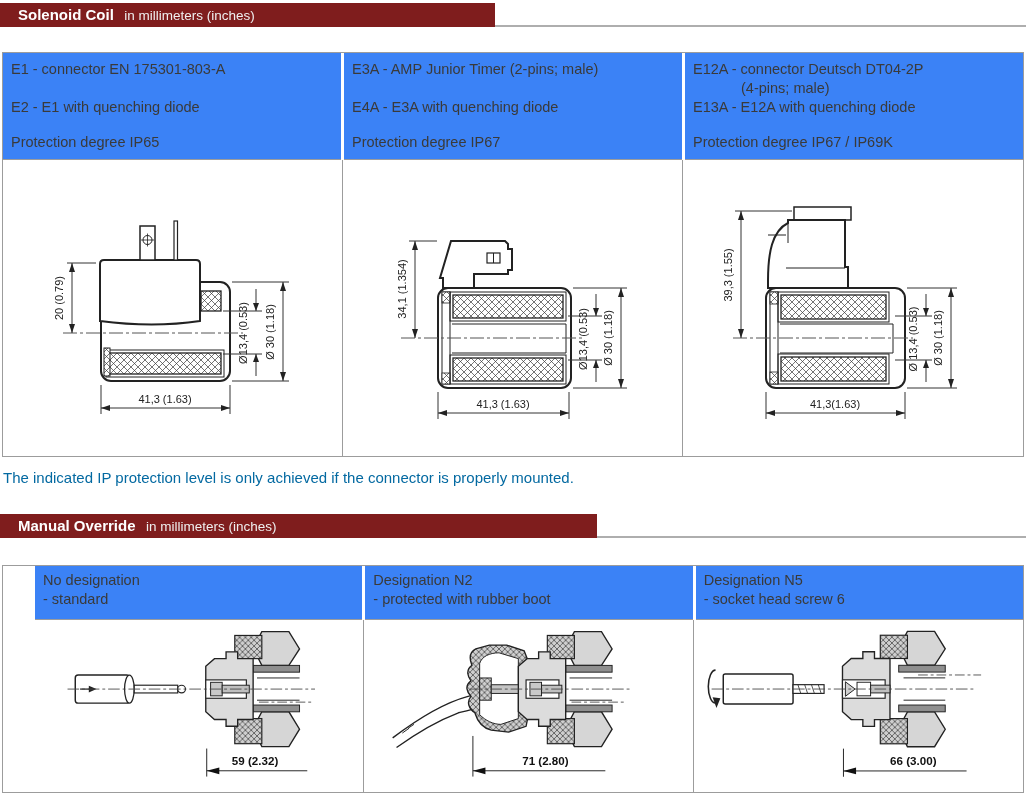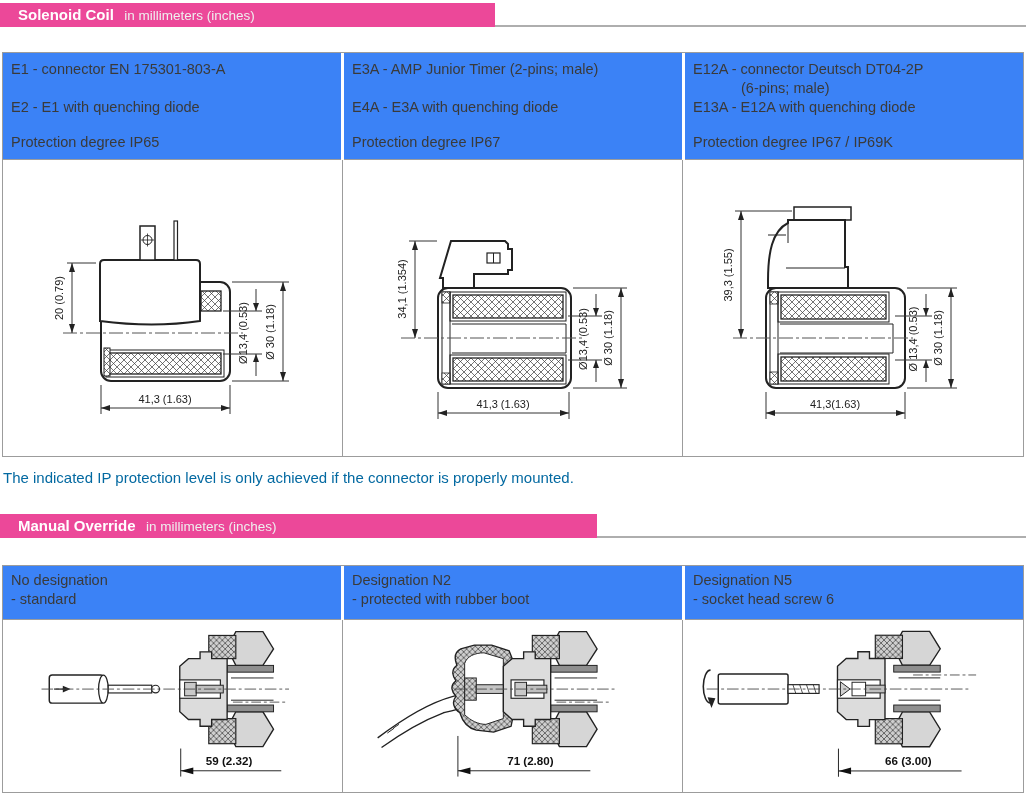"Solenoid Coil in millimeters (inches)" .bar { background: #ec4899 -> #7f1d1d }
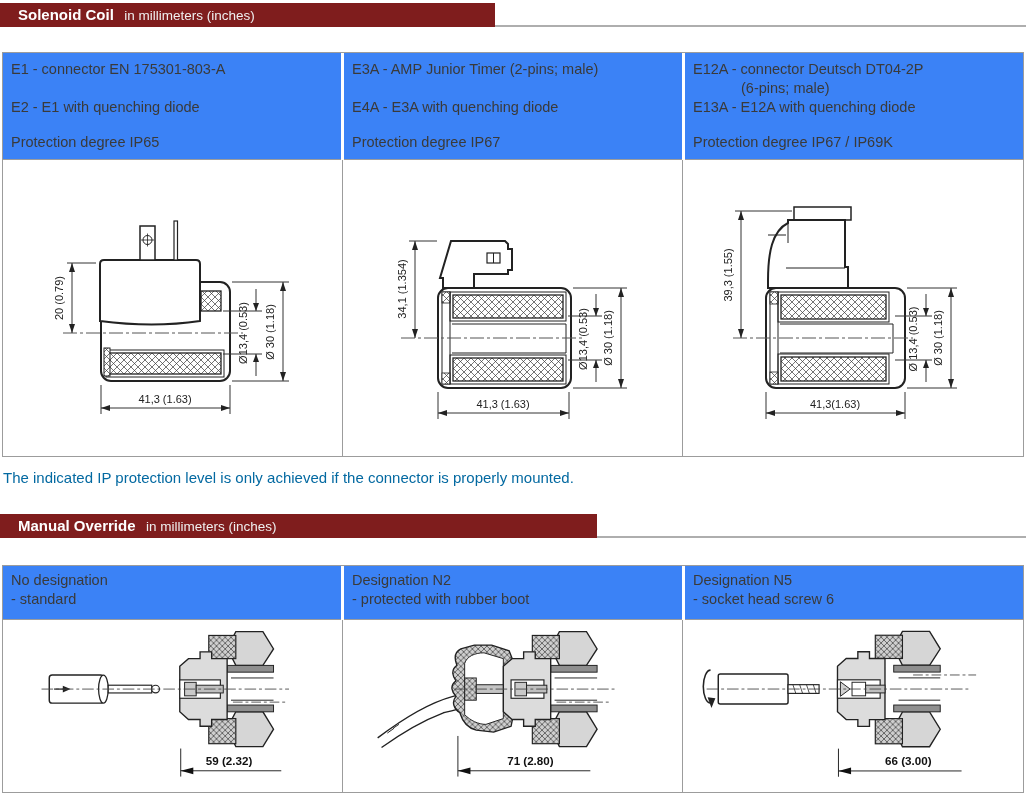"(6-pins; male)" div.l2 { text: 6-pins -> 4-pins }
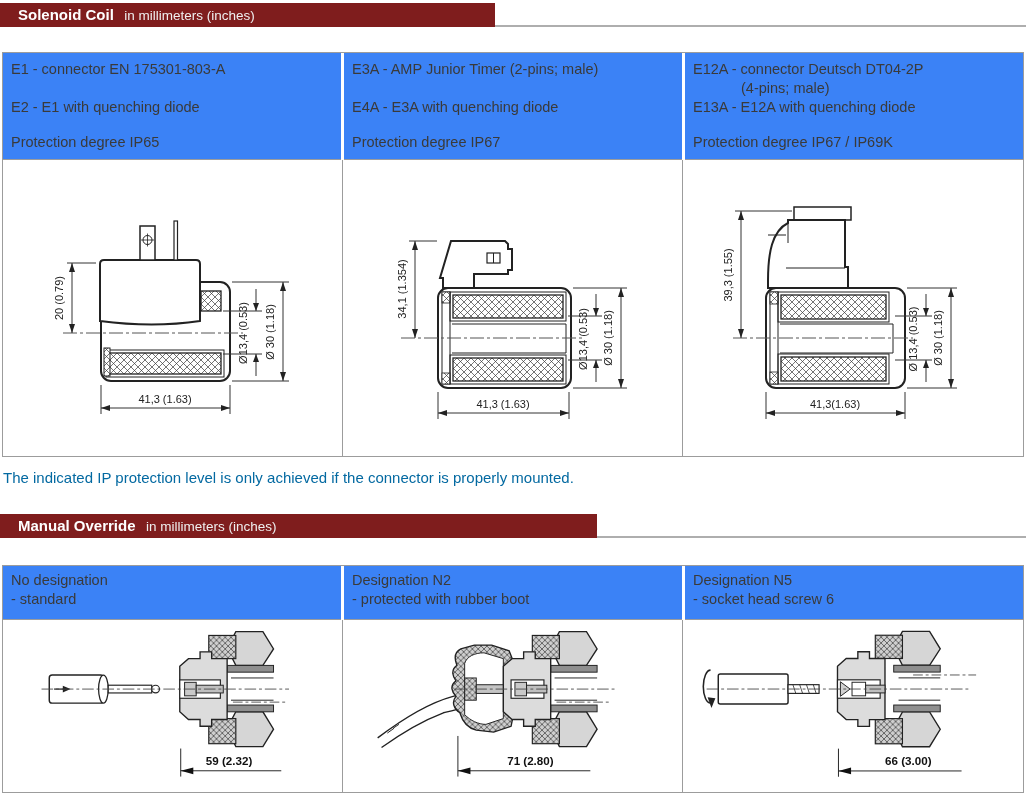"No designation" div.tbl { padding-left: none -> 32px }
